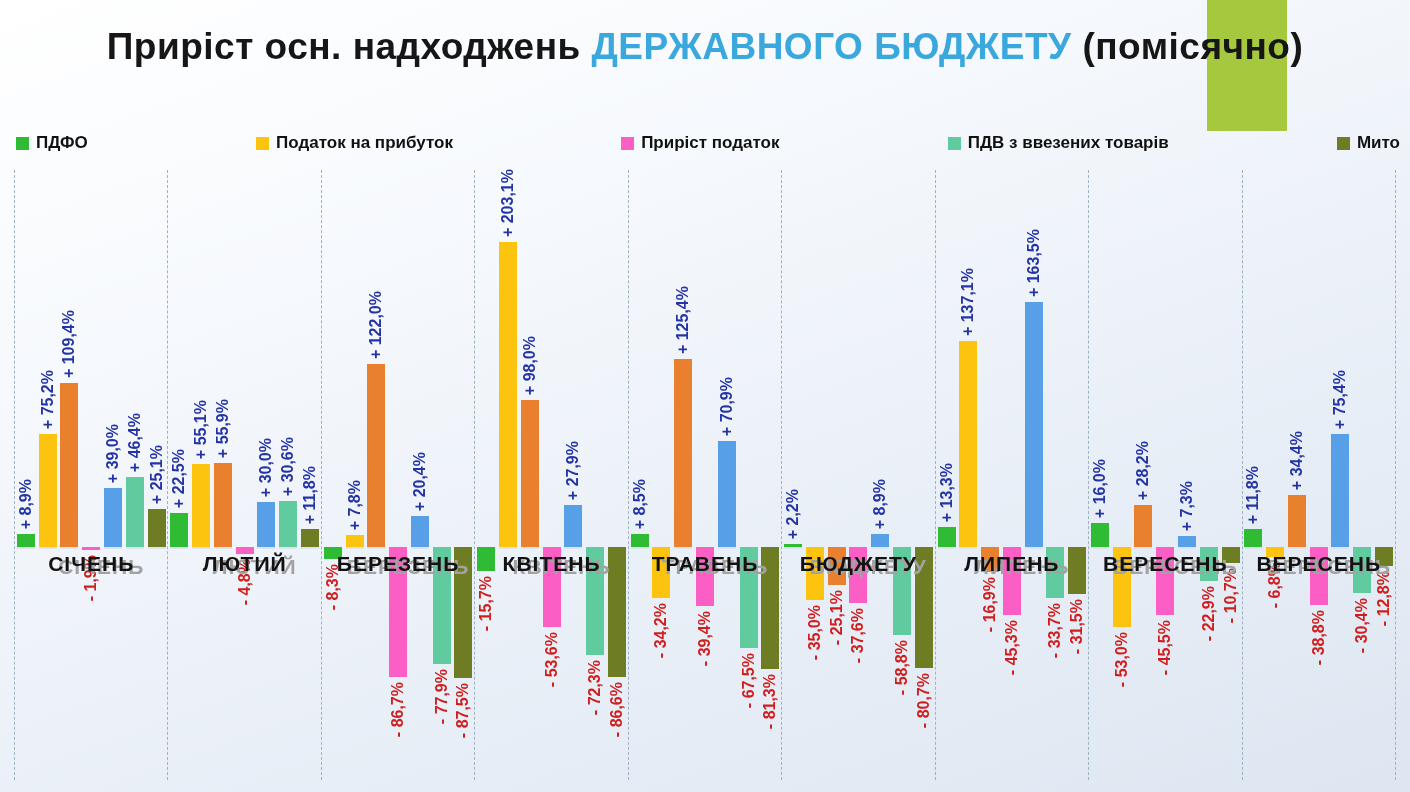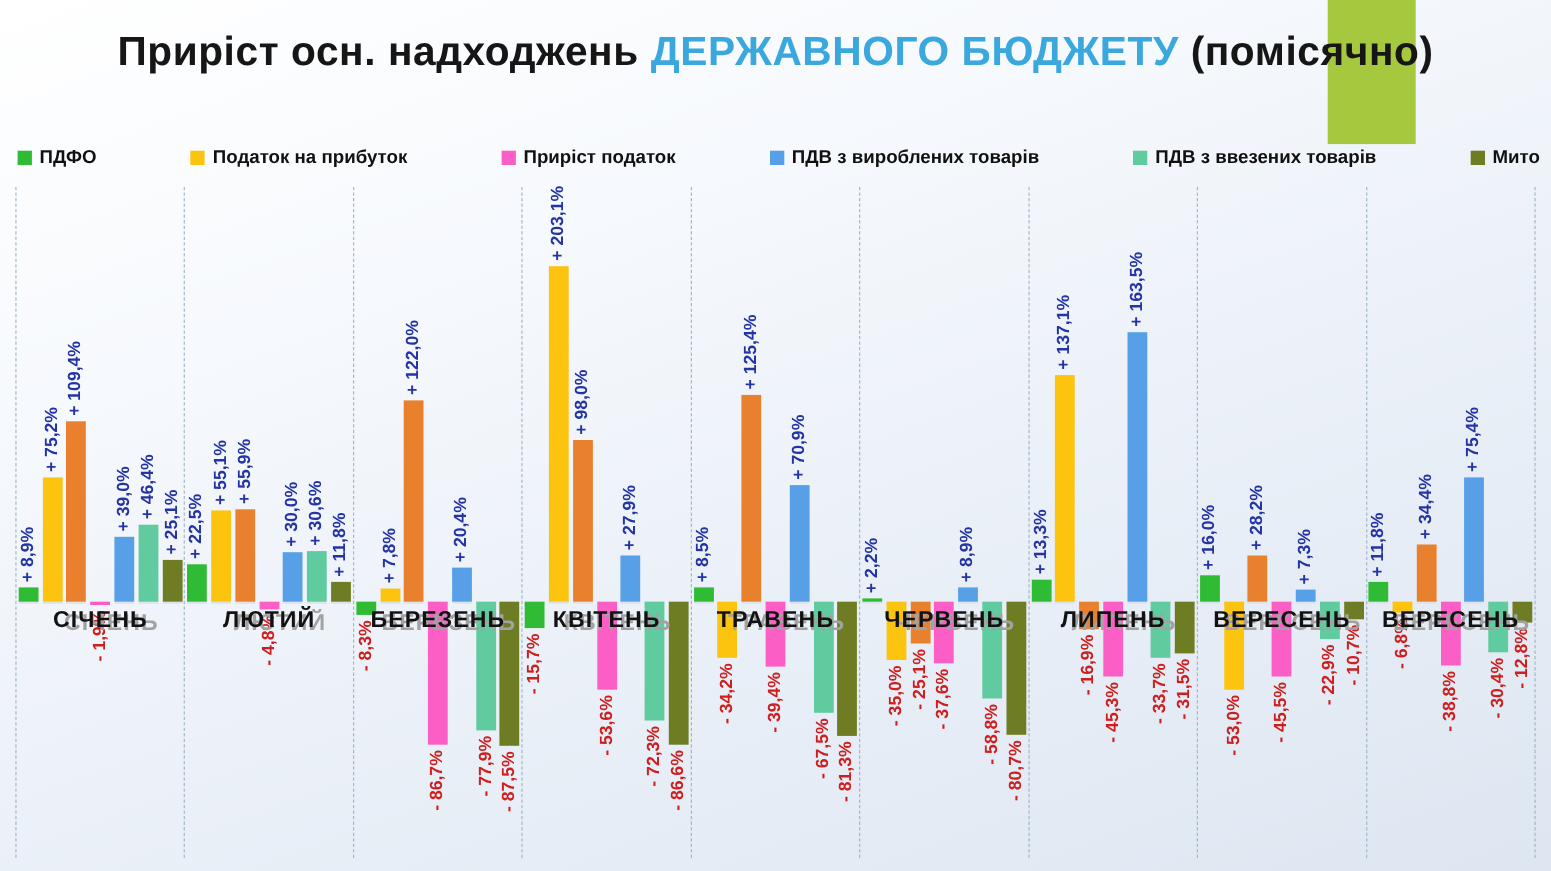"ПДВ з вироблених товарів" div.legend-item { html: <div> <span></span> <span>ПДВ з вироблених товарів</span> </div> -> none }
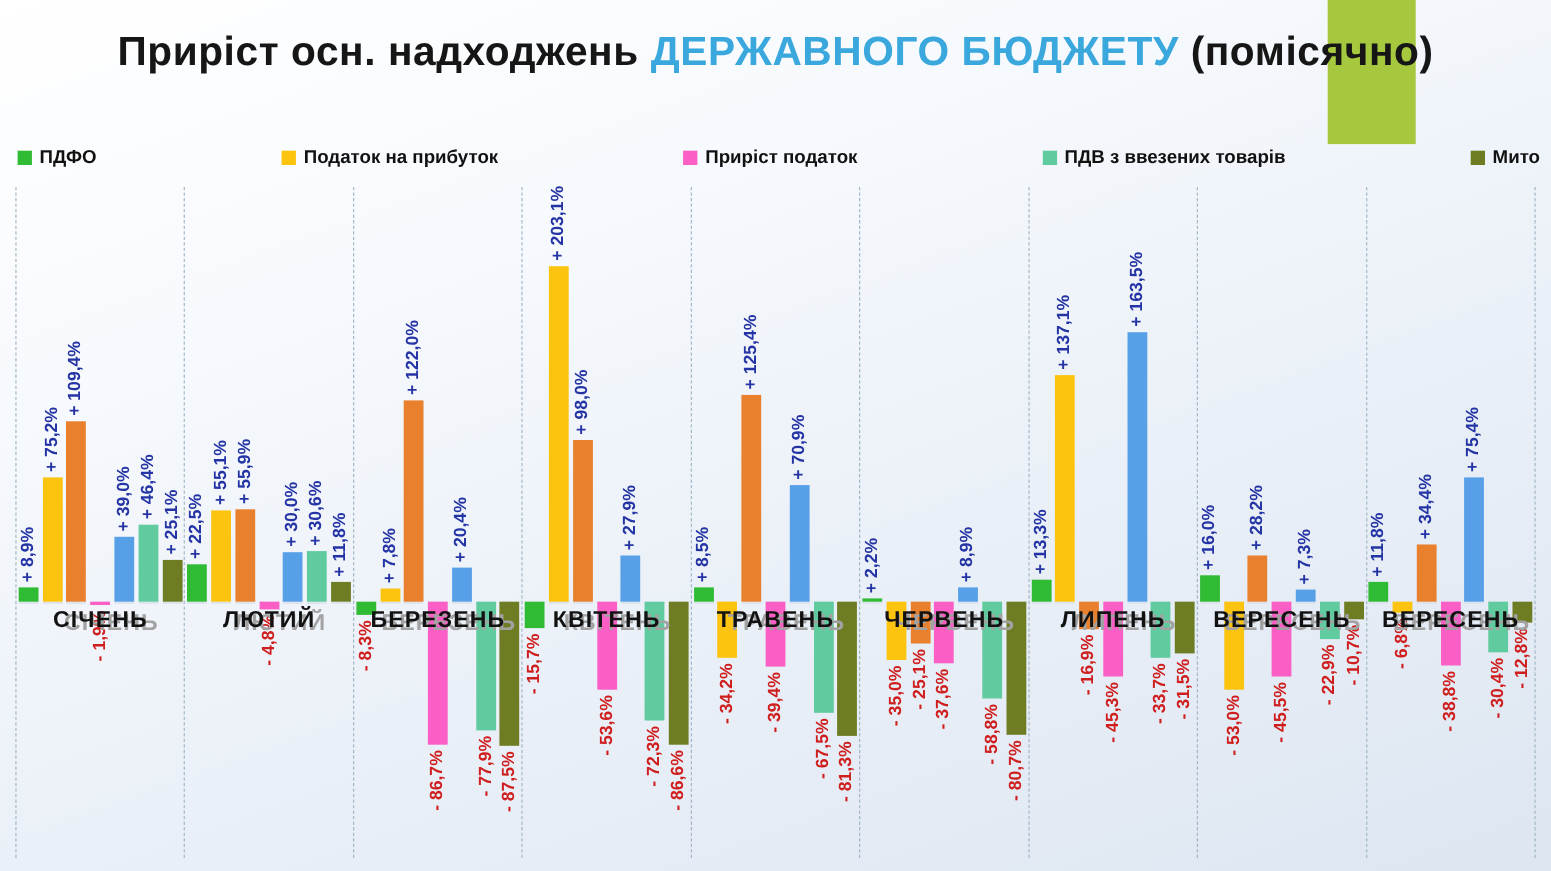"ЧЕРВЕНЬ" div.month-label { text: ЧЕРВЕНЬ -> БЮДЖЕТУ }
